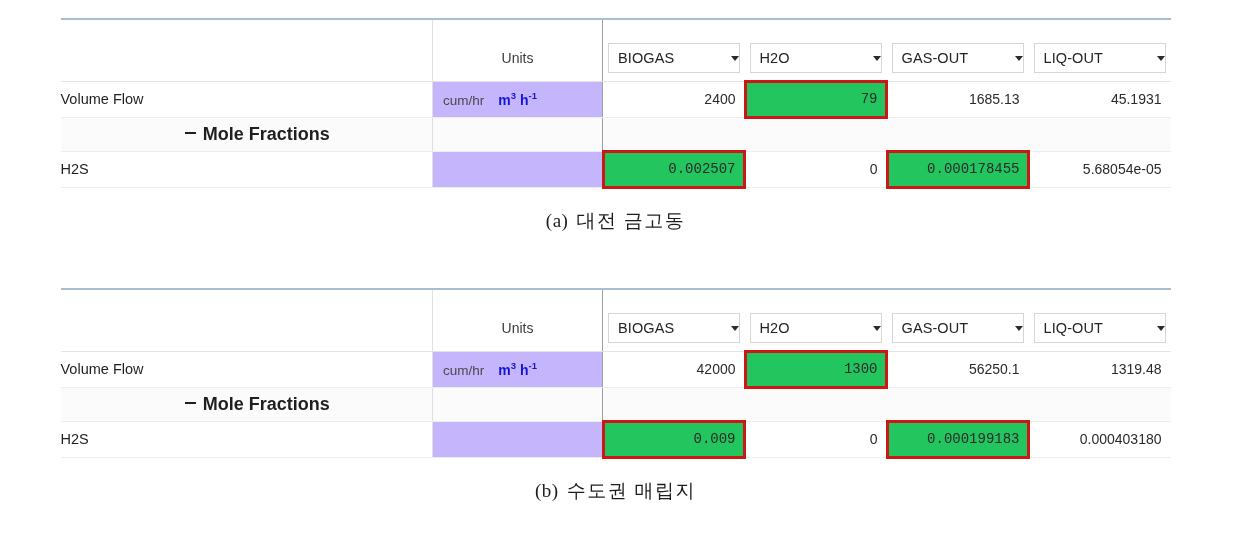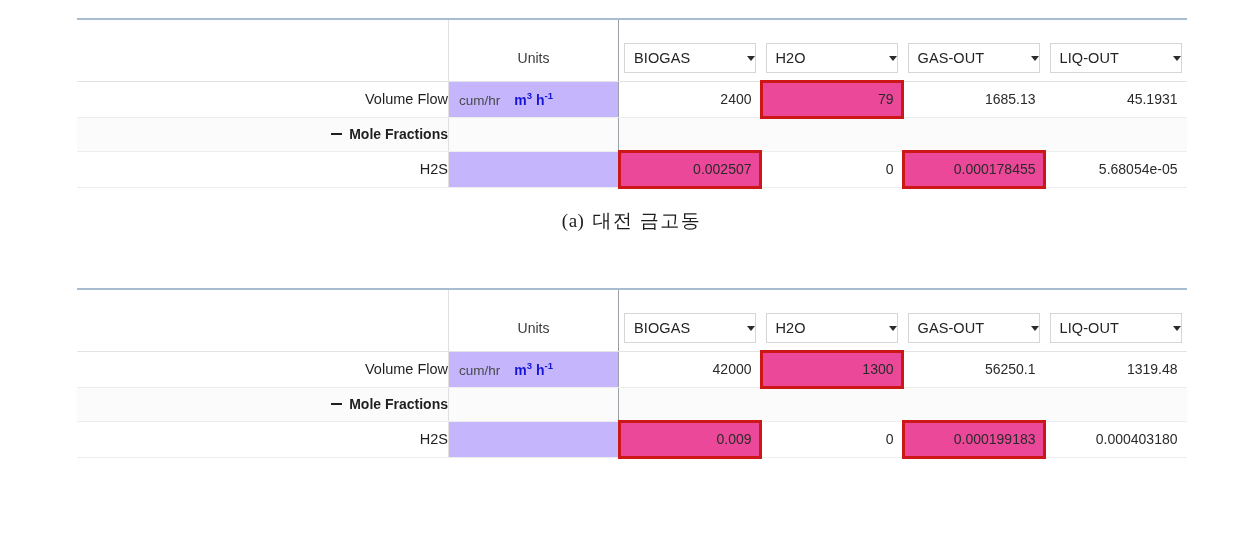"Units" .figure-block { left: 16px -> 0 }
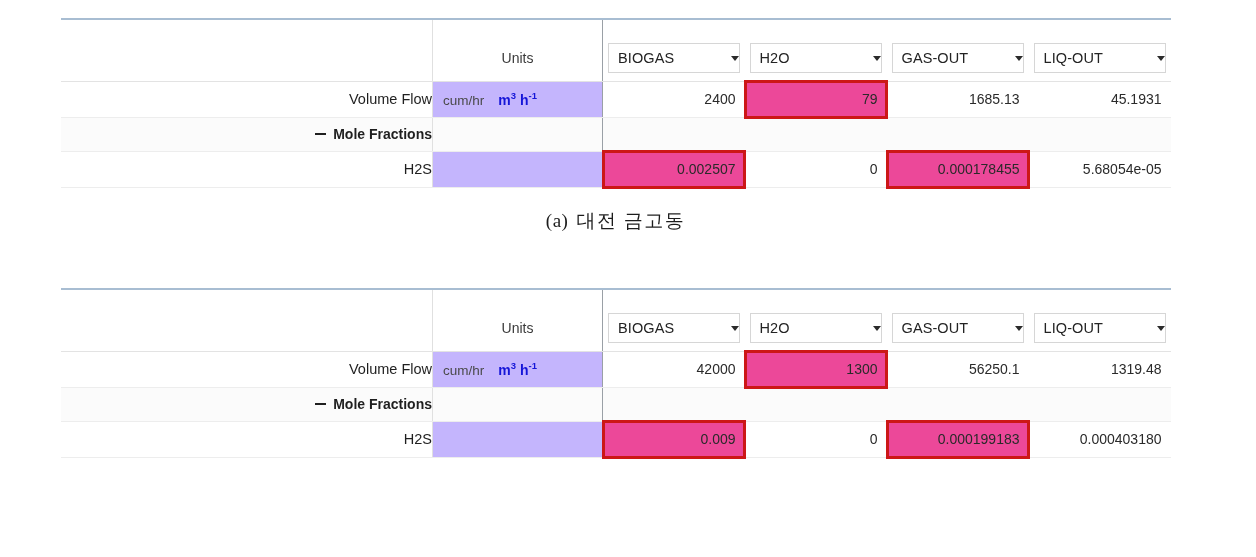"Volume Flow" .cell-label { text-align: right -> left }
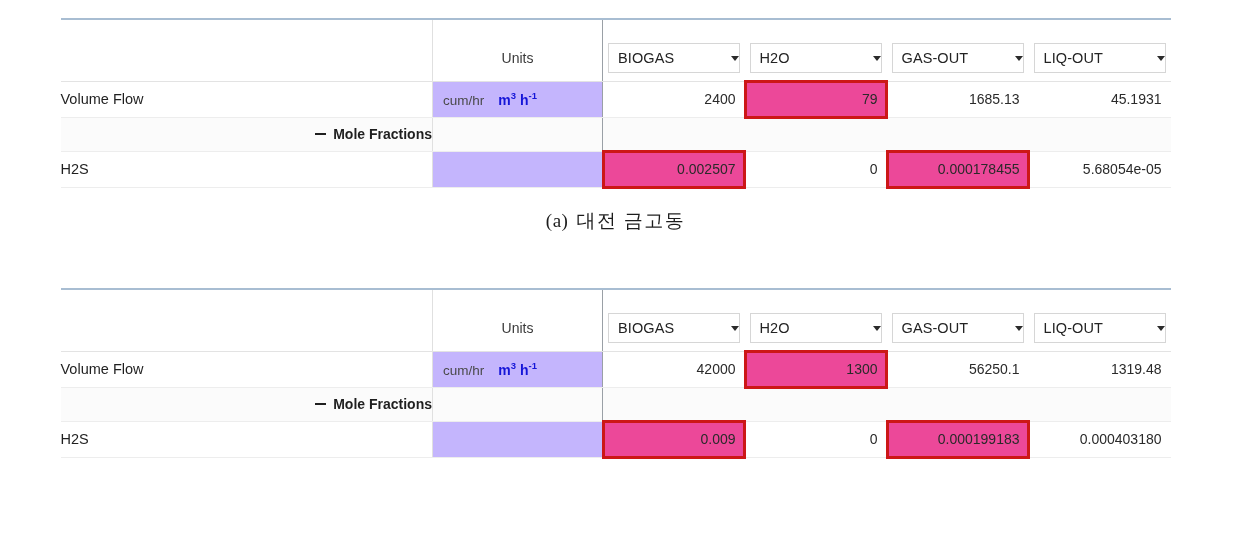"79" .cell-data.marked { background: #ec4899 -> #22c55e; font-family: none -> Liberation Mono, monospace }
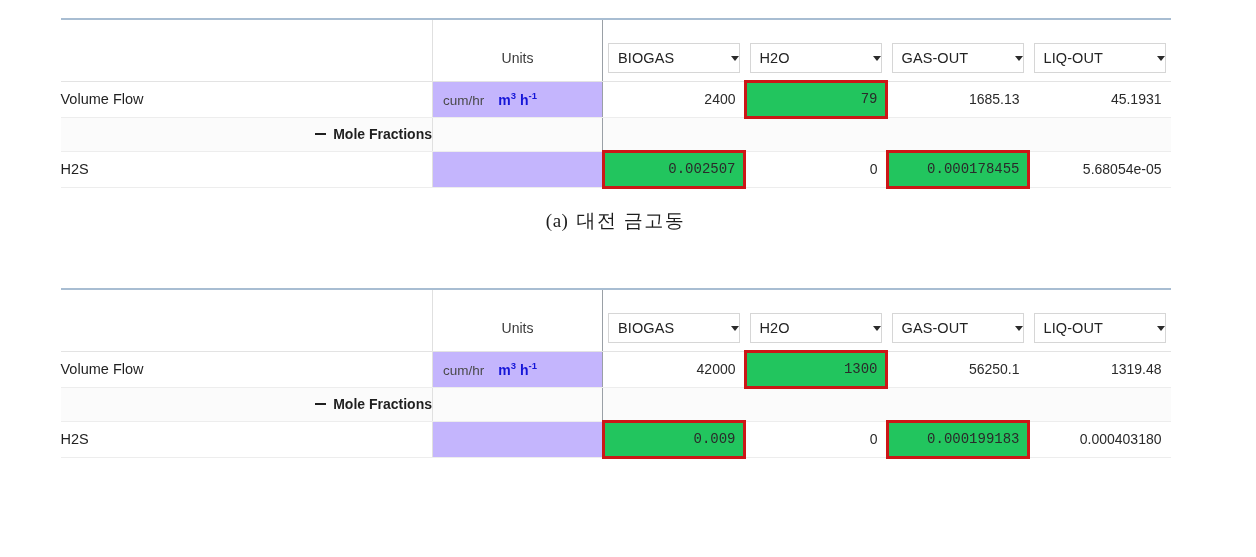"Mole Fractions" .cell-label.group-label { font-size: 14px -> 18px; text-align: right -> center }
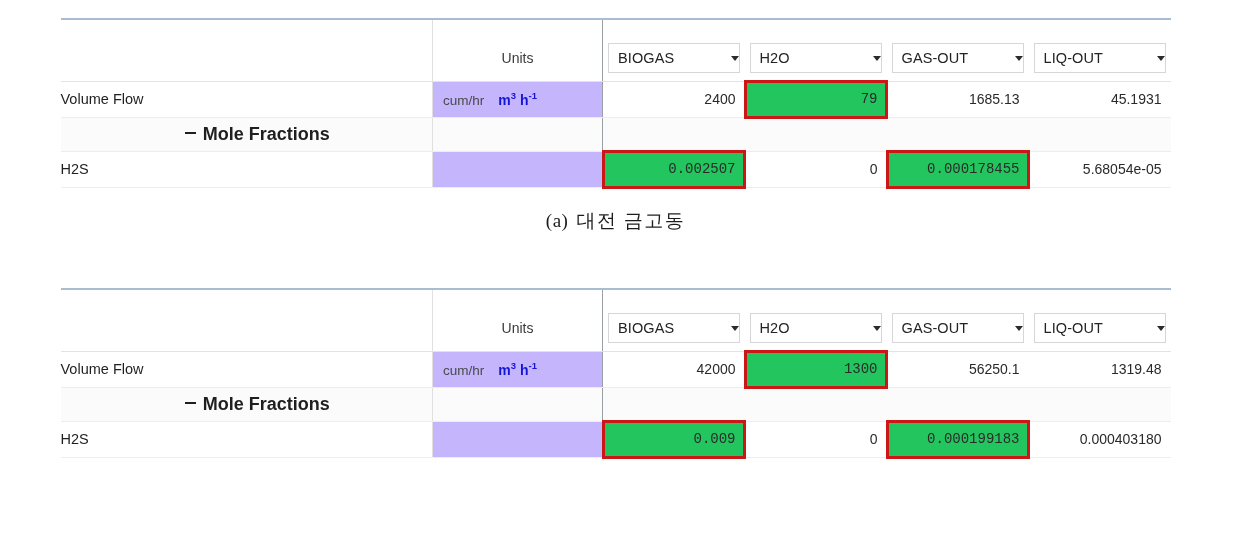"(b) 수도권 매립지" div.caption { html: none -> <div> <span>(b)</span><span>수도권 매립지</span> </div> }
